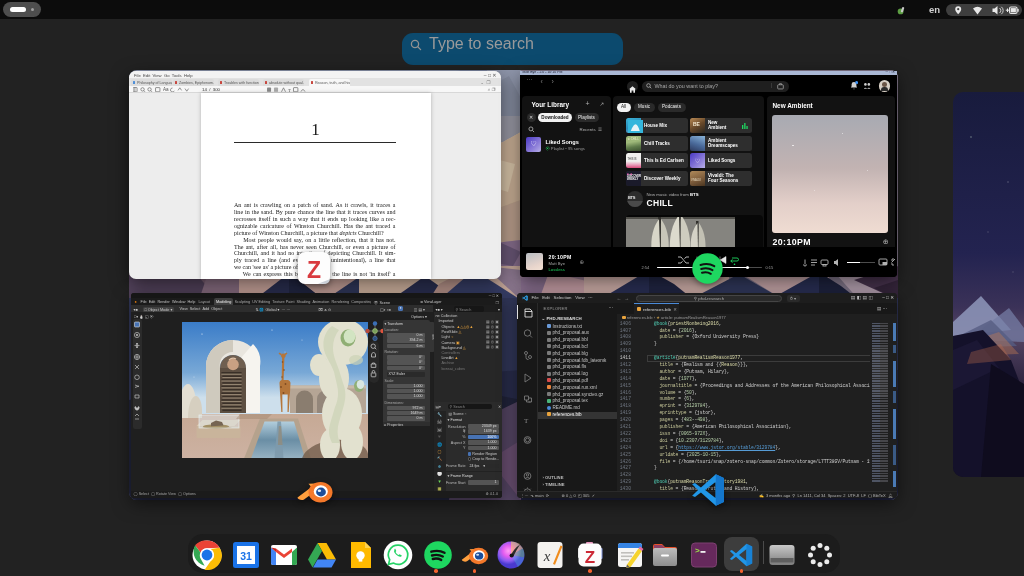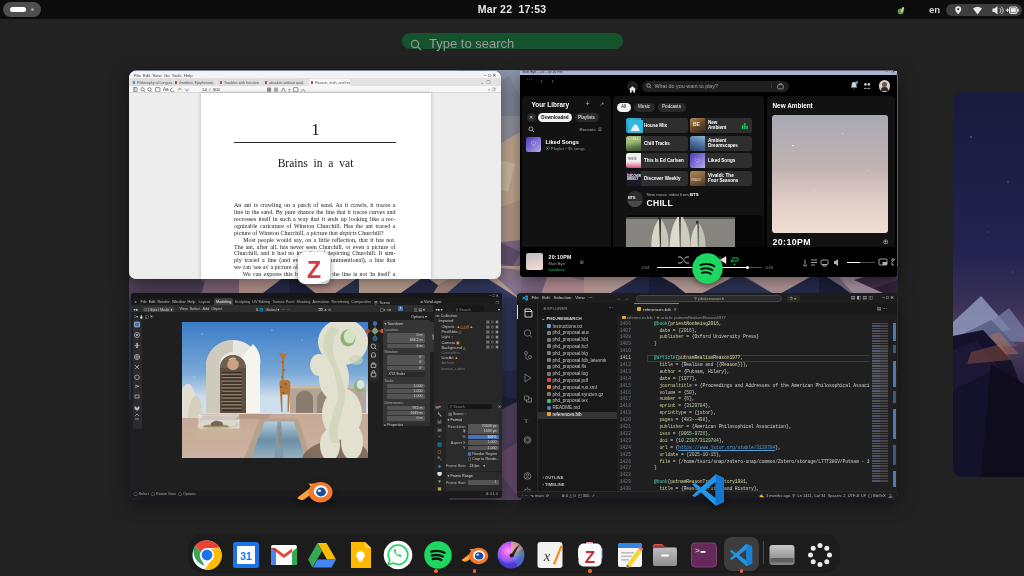"Mar 22 17:53" div.ab { html: <div>Mar 22&nbsp;&nbsp;17:53</div> -> none }
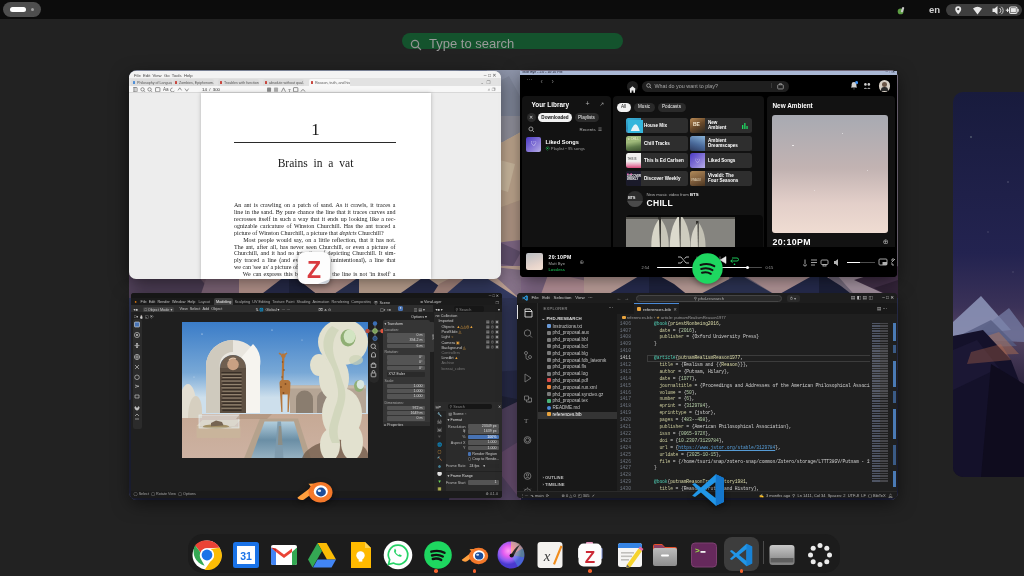"Type to search" #search { background: #14532d -> #0c4a6e; font-size: 13px -> 16px; height: 16px -> 32px }
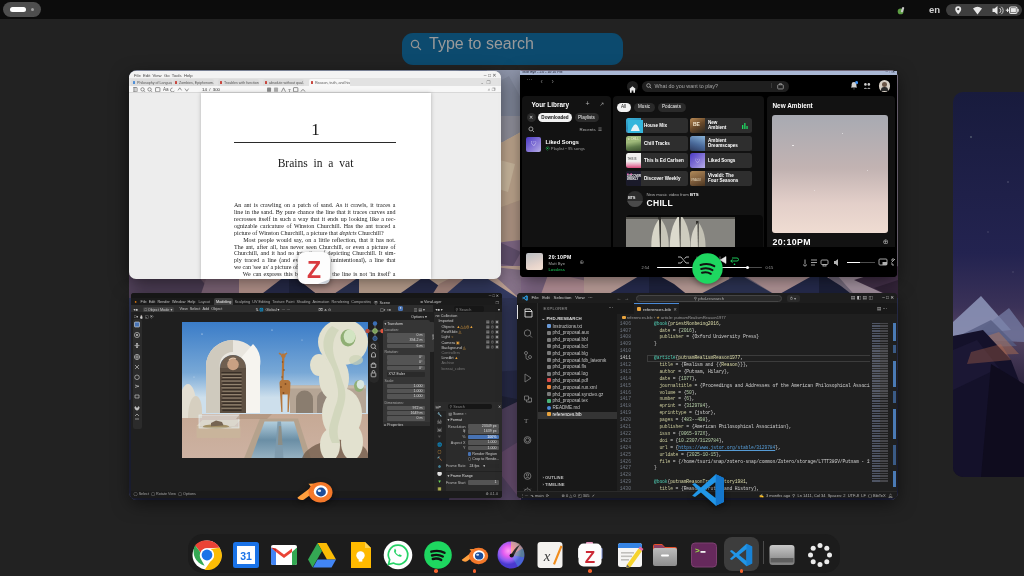"Brains in a vat" div { html: <div>Brains in a vat</div> -> none }
